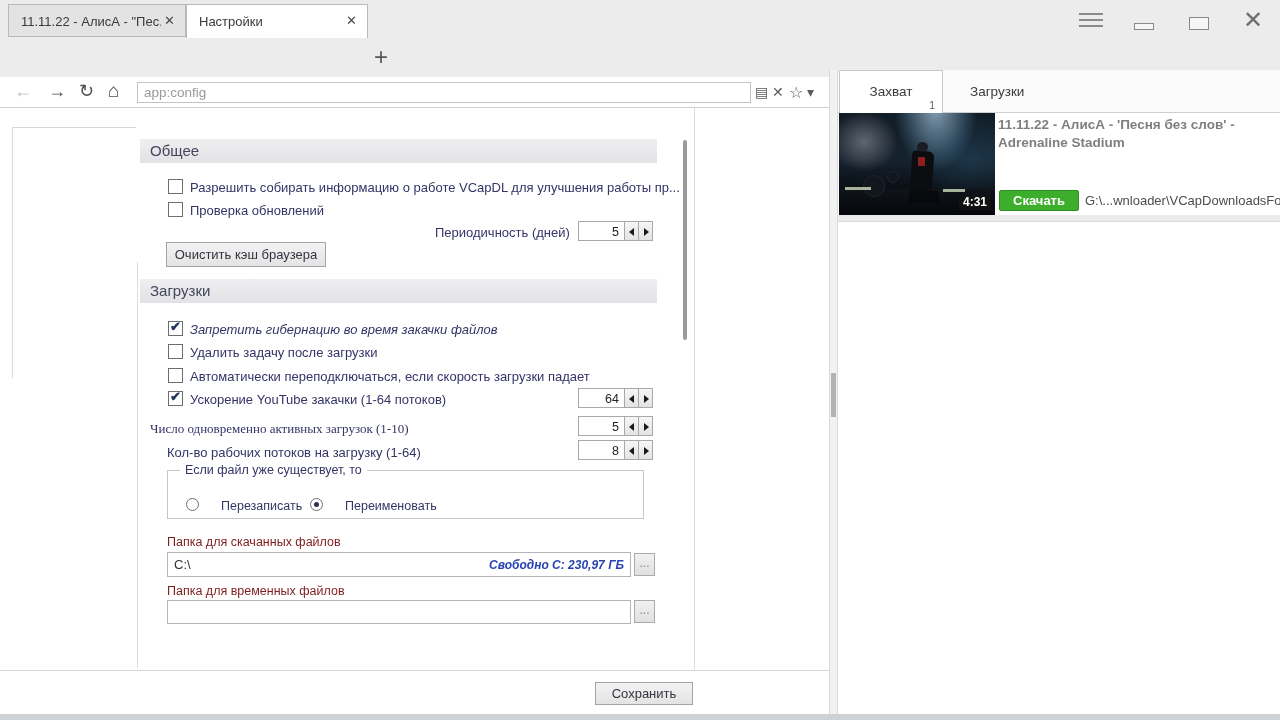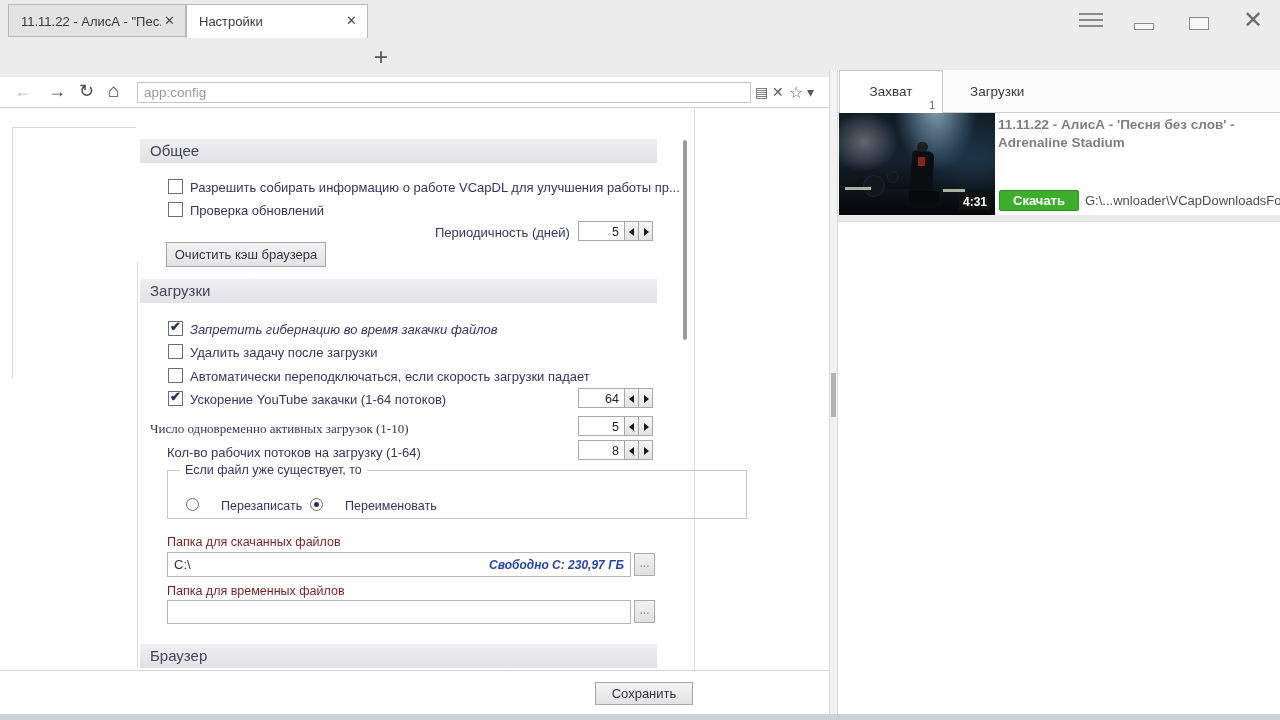"Если файл уже существует, то" .groupbox { width: 580px -> 477px }
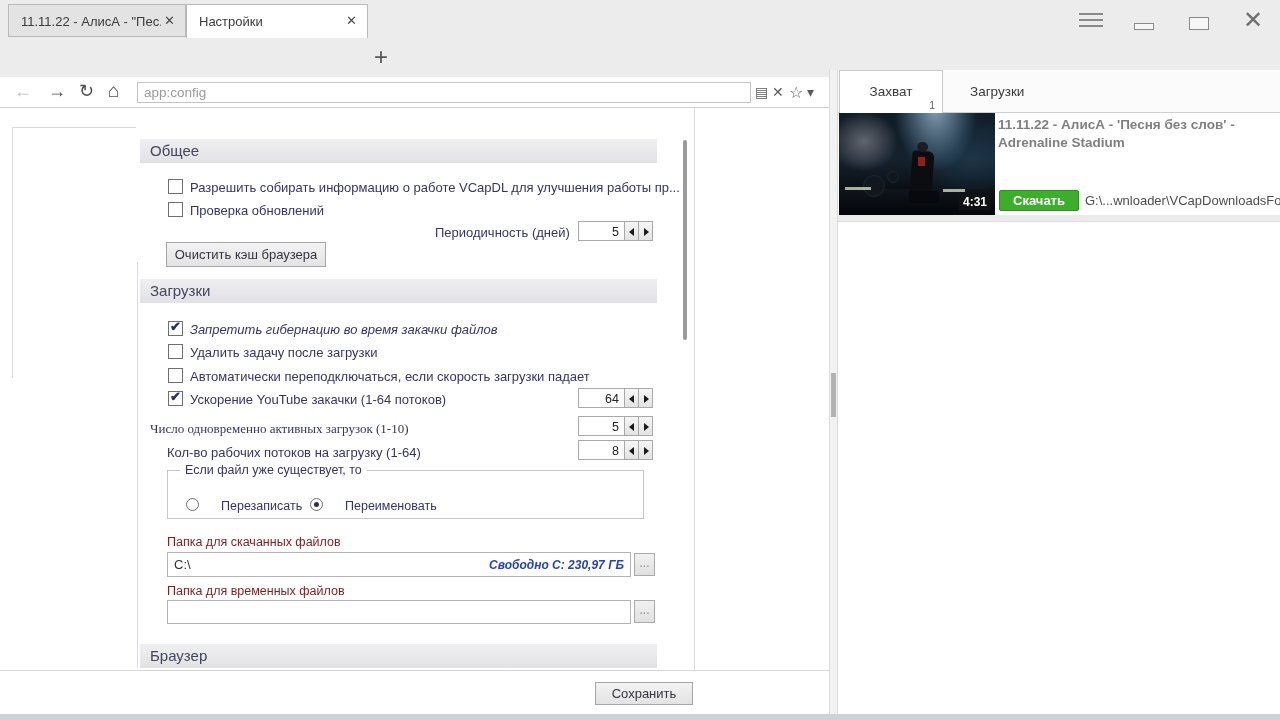"Браузер" div.abs { html: <div>Браузер</div> -> none }
